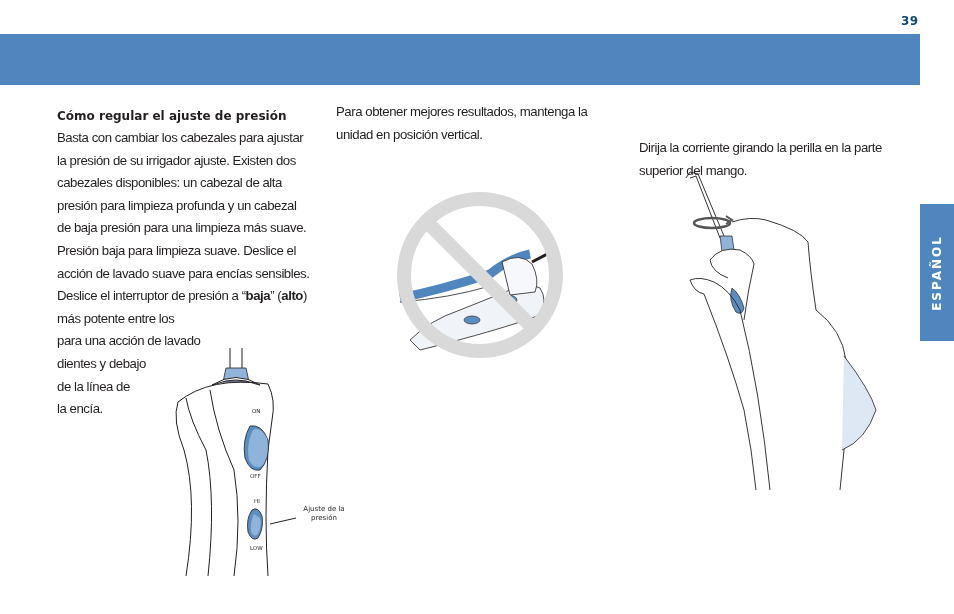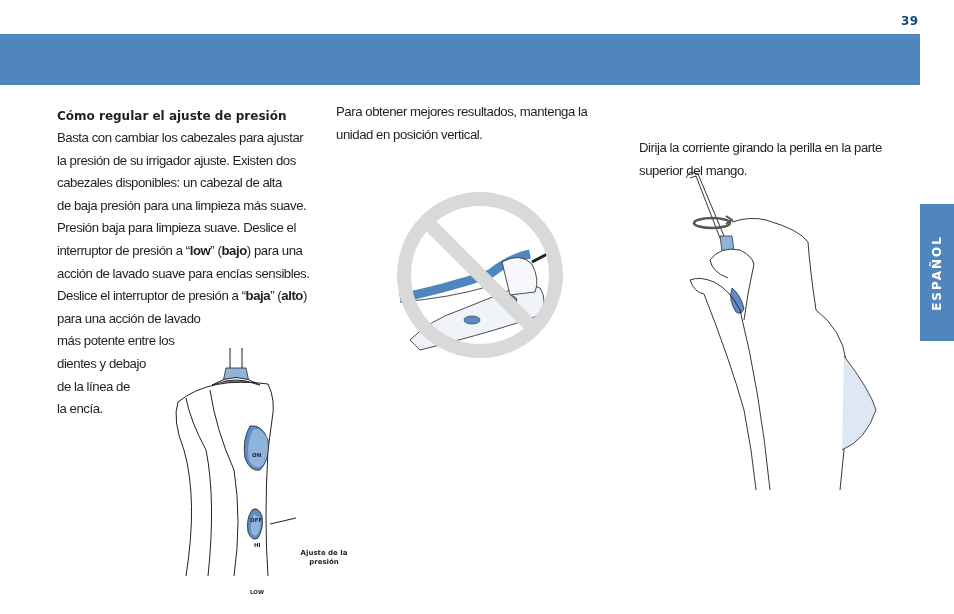"presión para limpieza profunda y" div.txt { html: none -> <div>presión para limpieza profunda y un cabezal</div> }
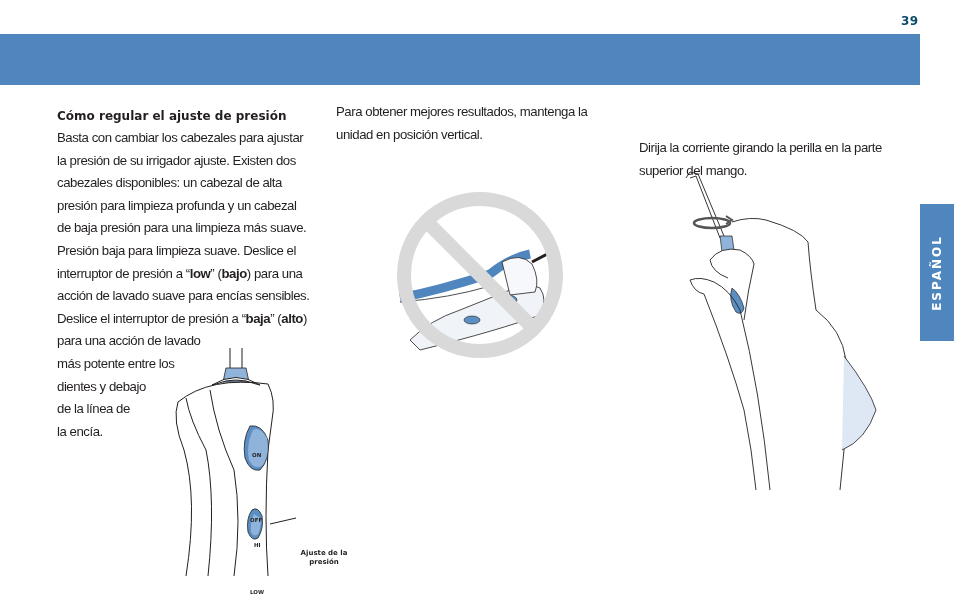"interruptor de presión a “low”" div.txt { html: <div><span>interruptor de presión a “</span><b>low</b><span>” (</span><b>bajo</b><span>) para una</span></div> -> none }
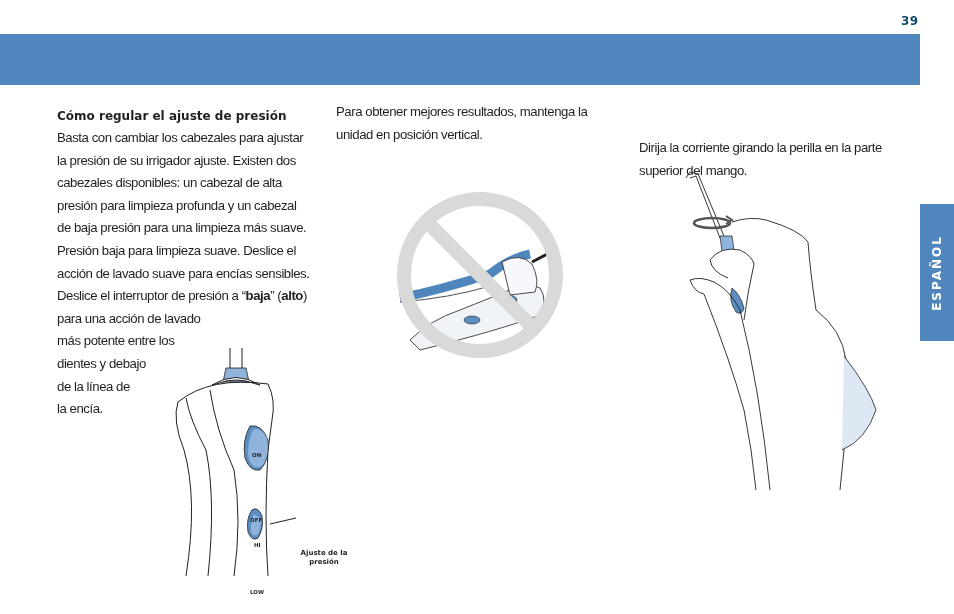"para una acción de lavado" div.txt { order: before "más potente entre los" -> after "más potente entre los" }
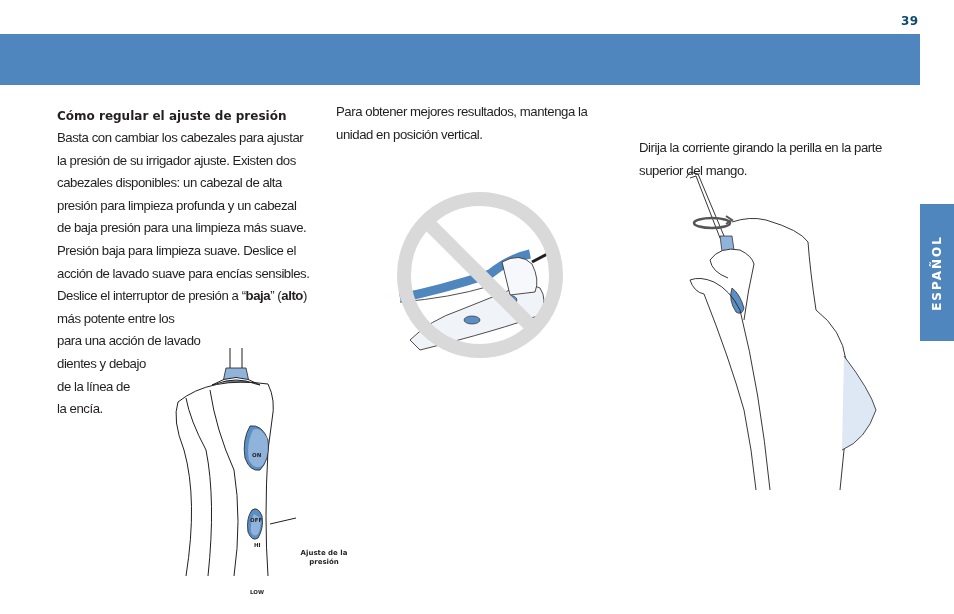"Ajuste de la" .lbl { font-weight: bold -> normal; margin-top: 44px -> none }
